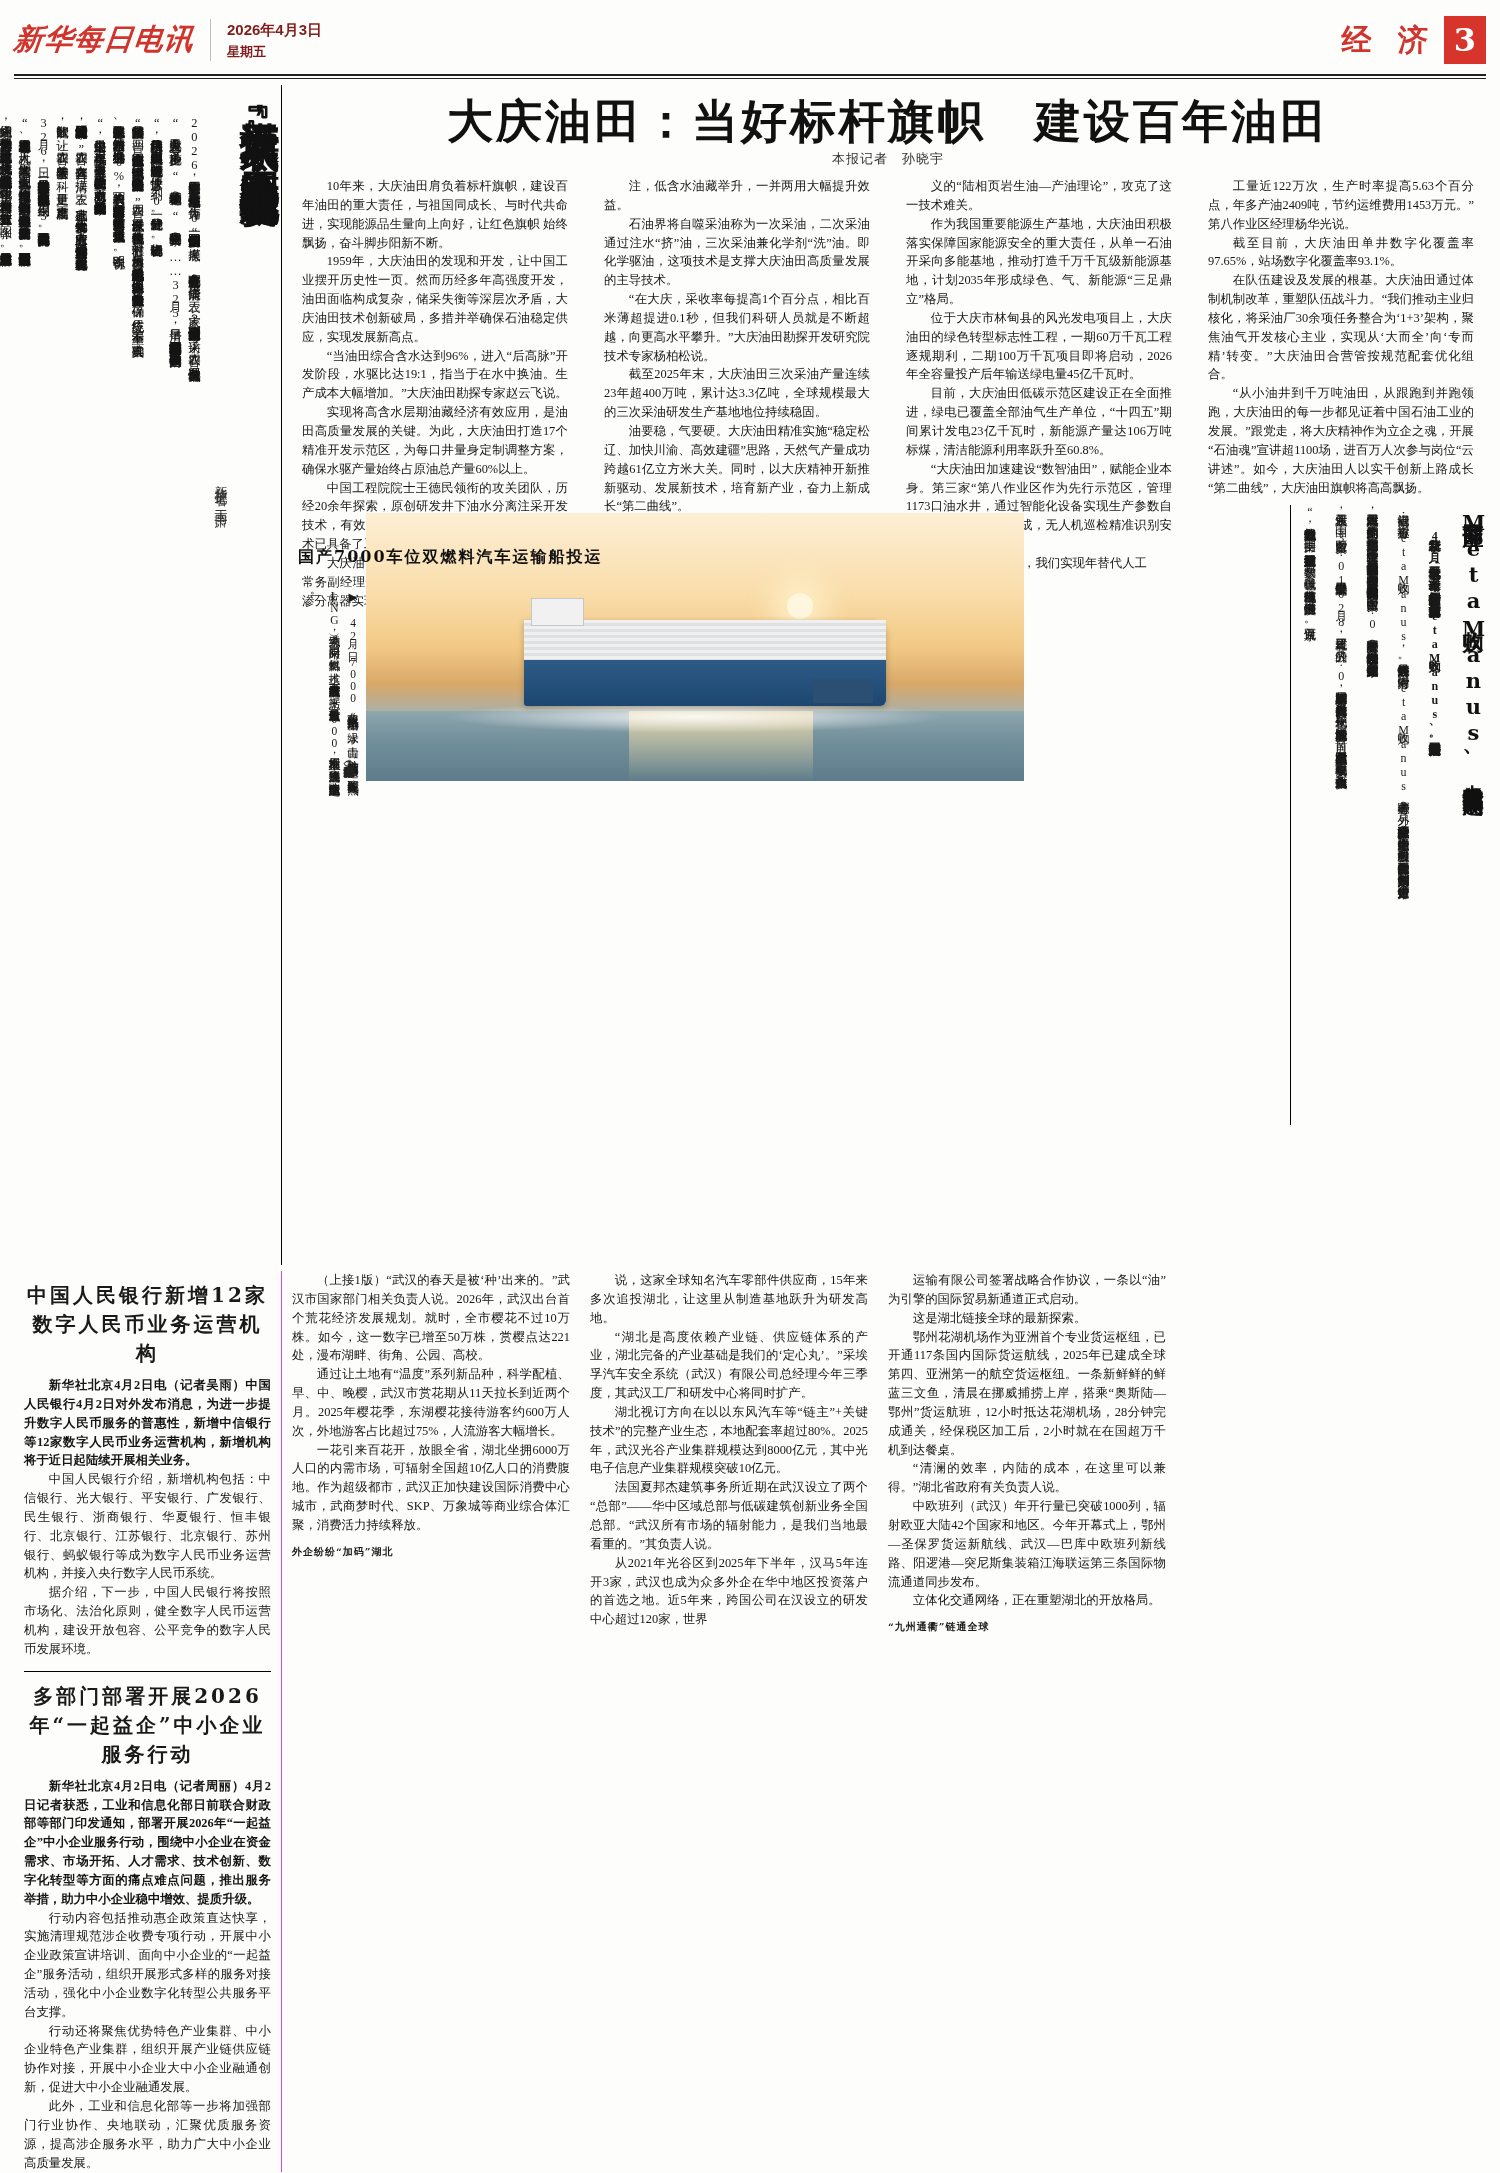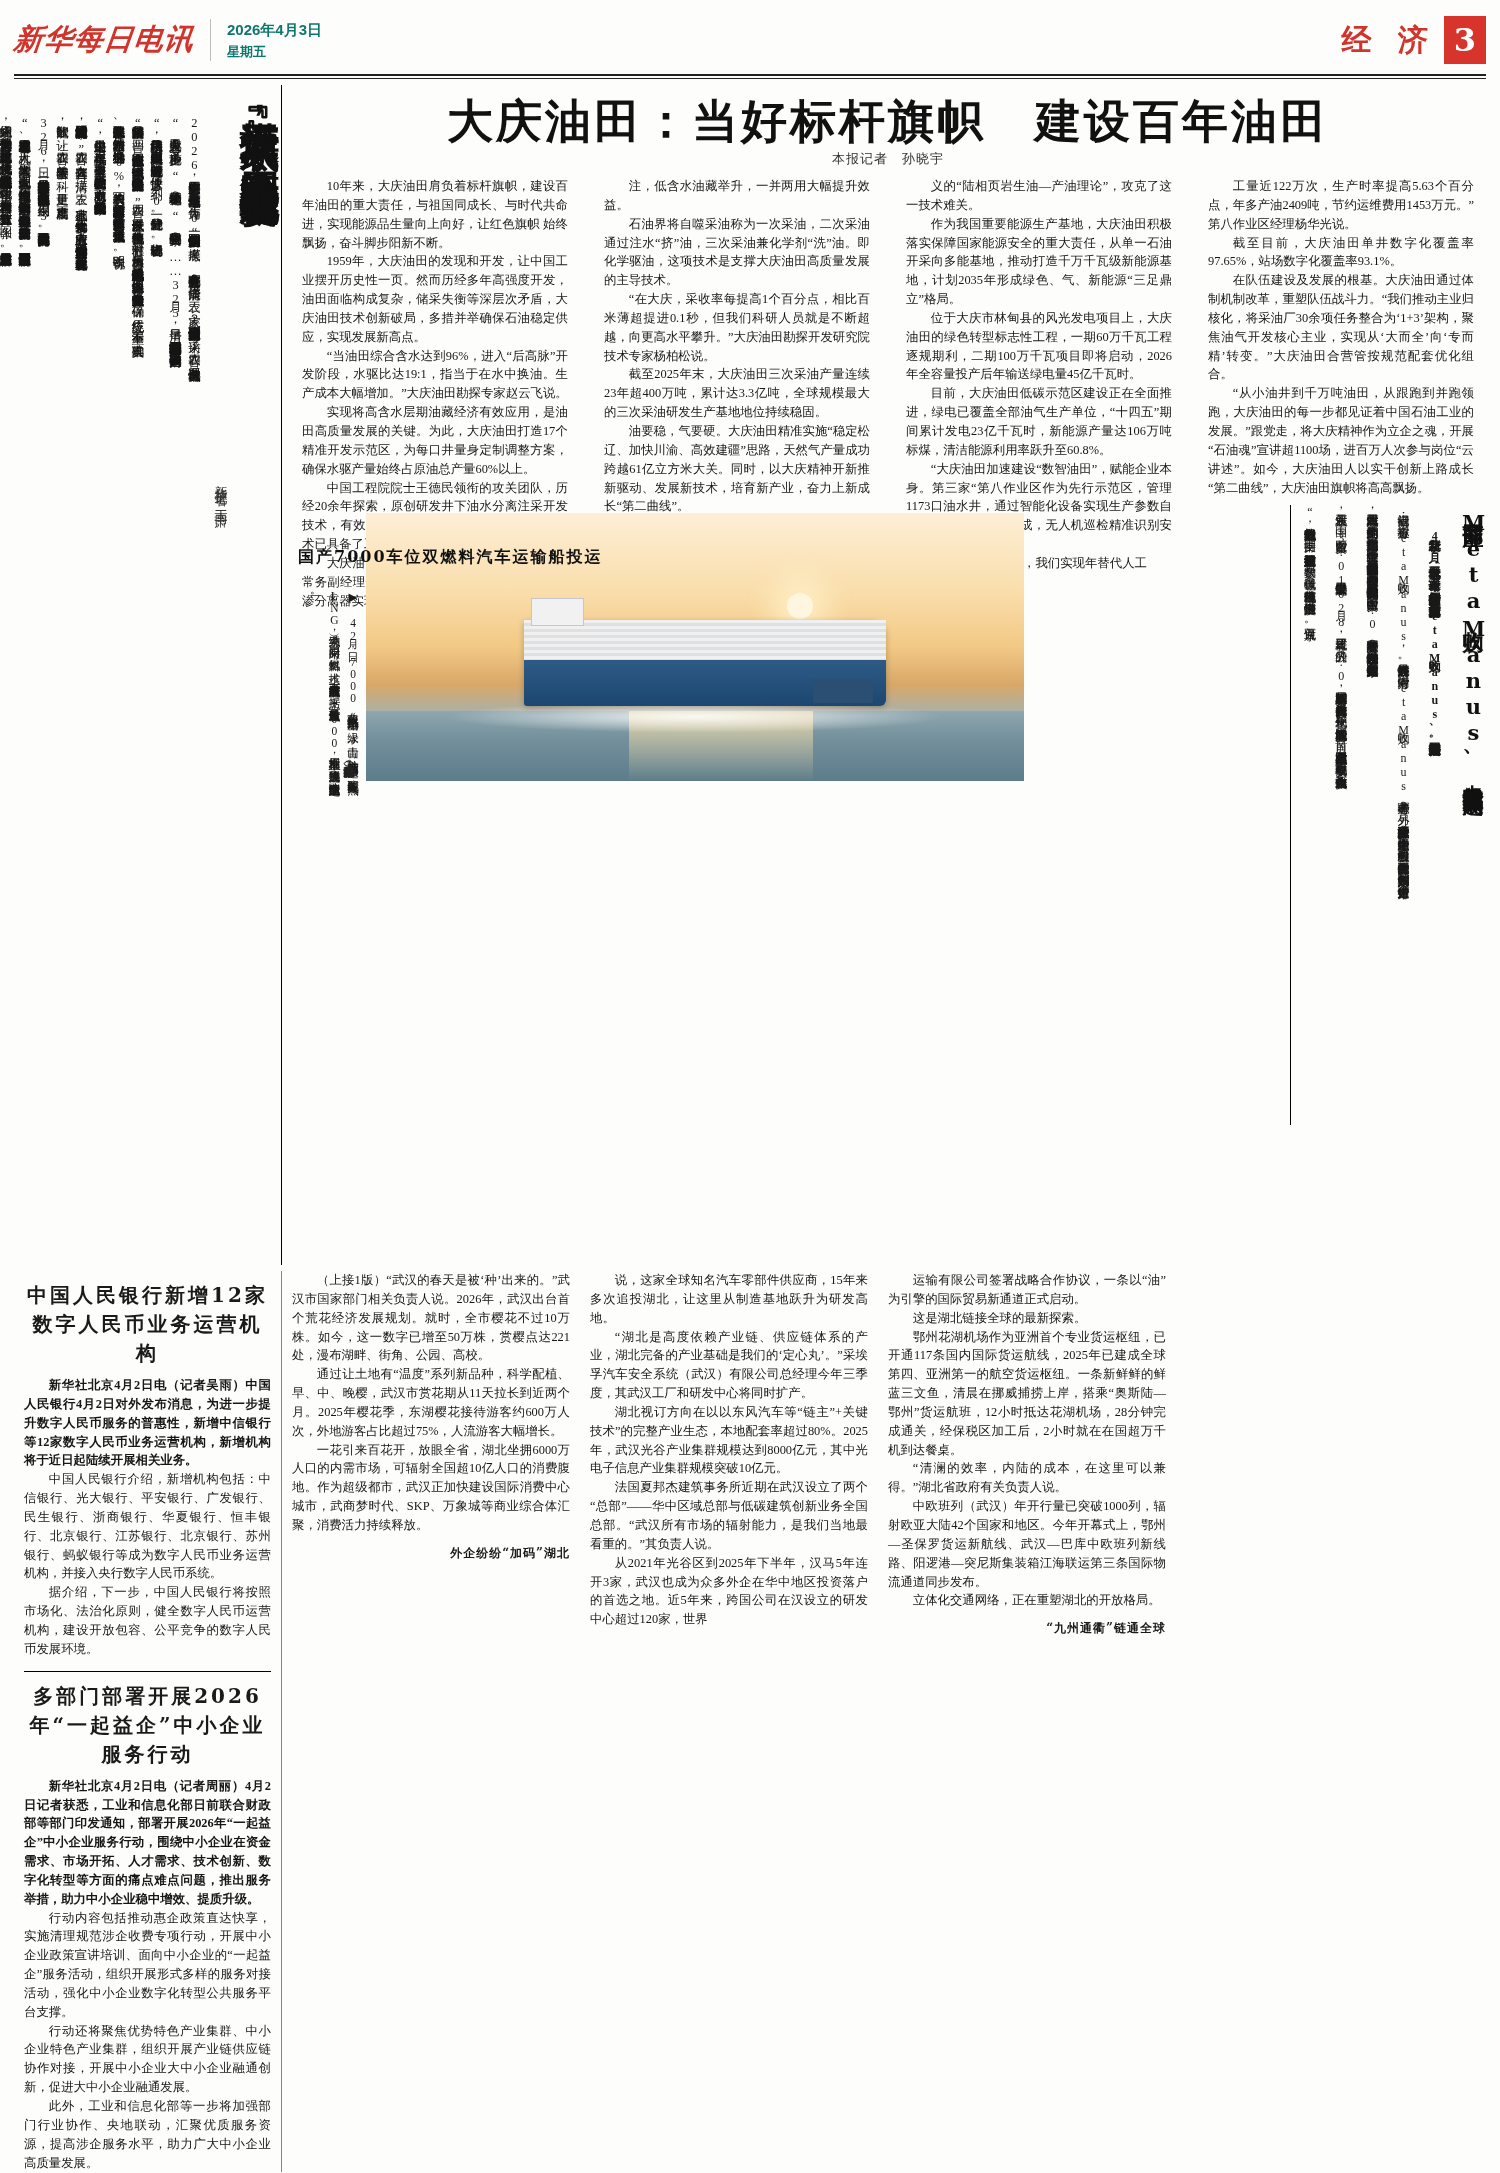"2026年4月3日" .mh-date { color: #0f766e -> #7f1d1d }
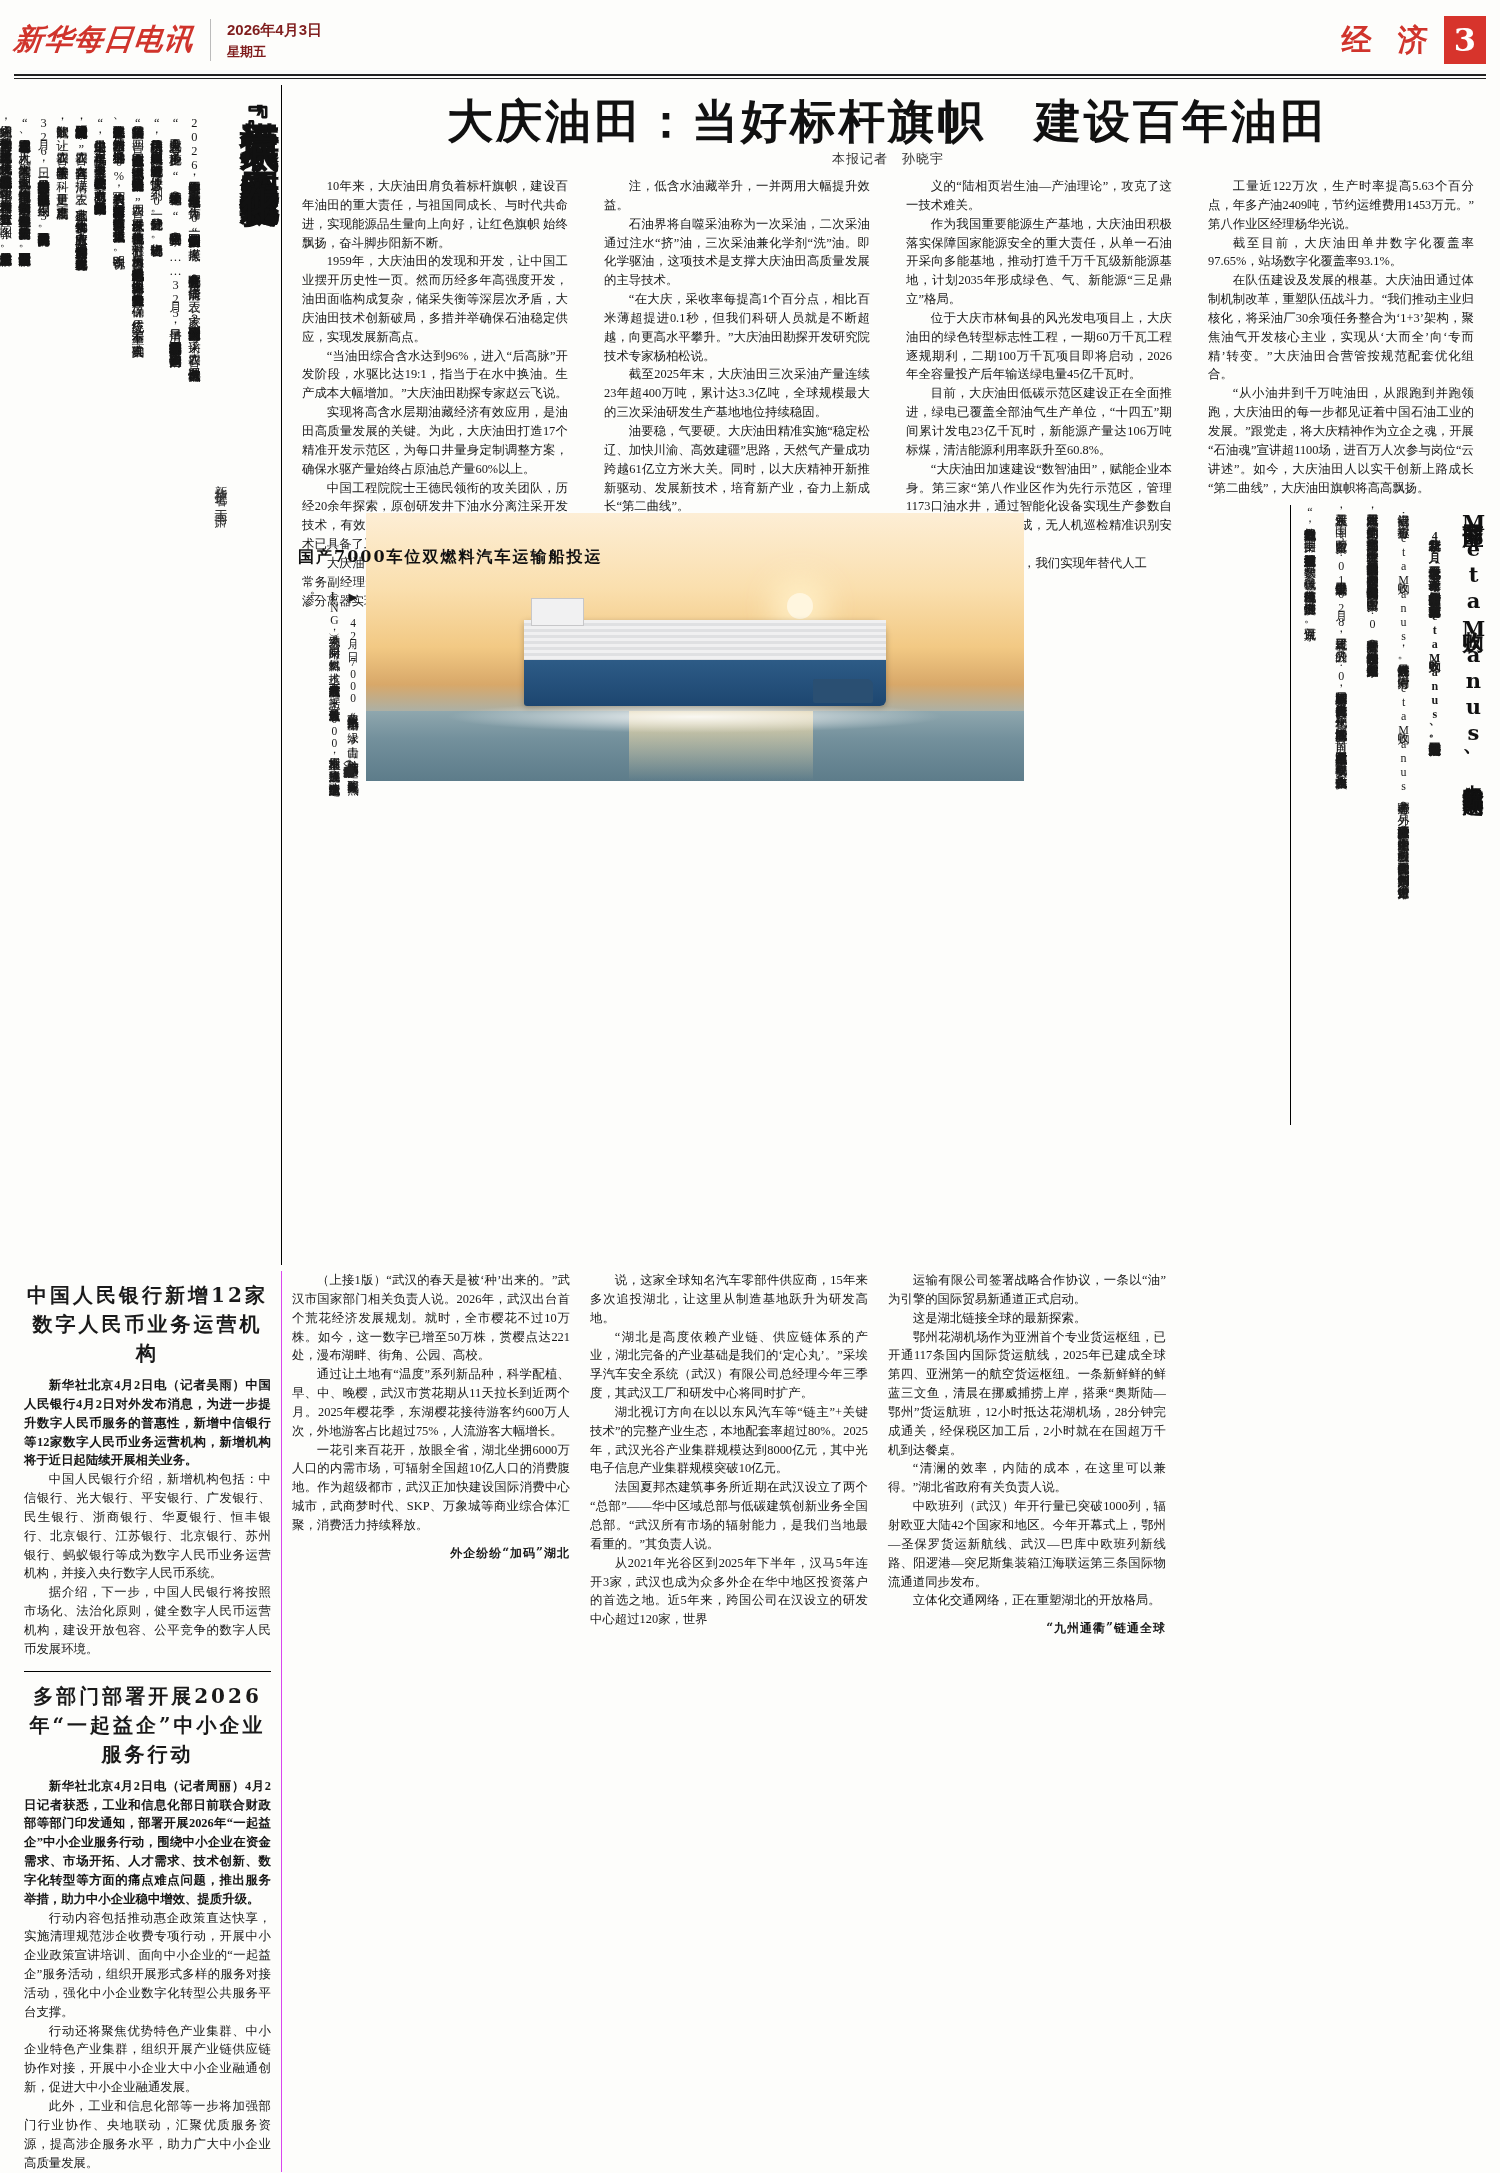"外企纷纷“加码”湖北" .inline-head { font-size: 12px -> 10px; text-align: right -> left }
